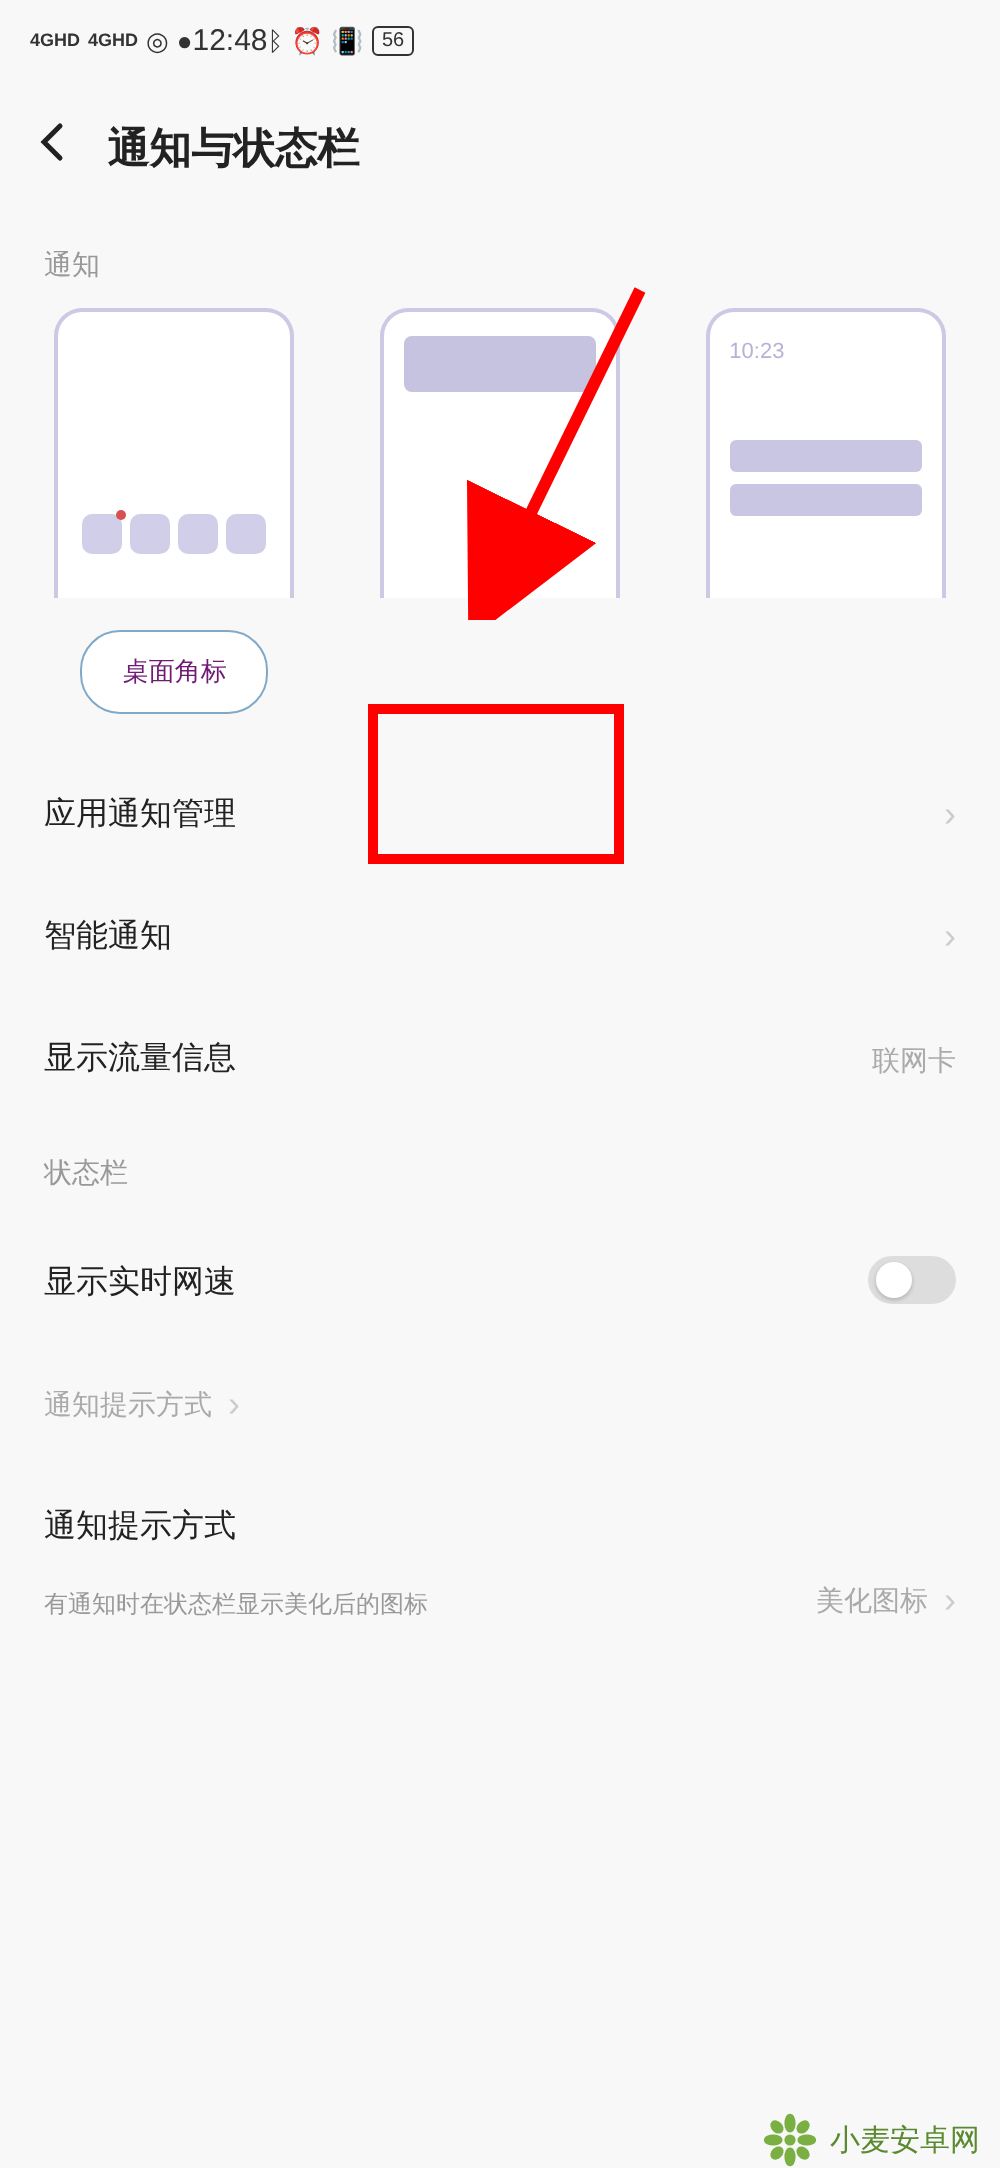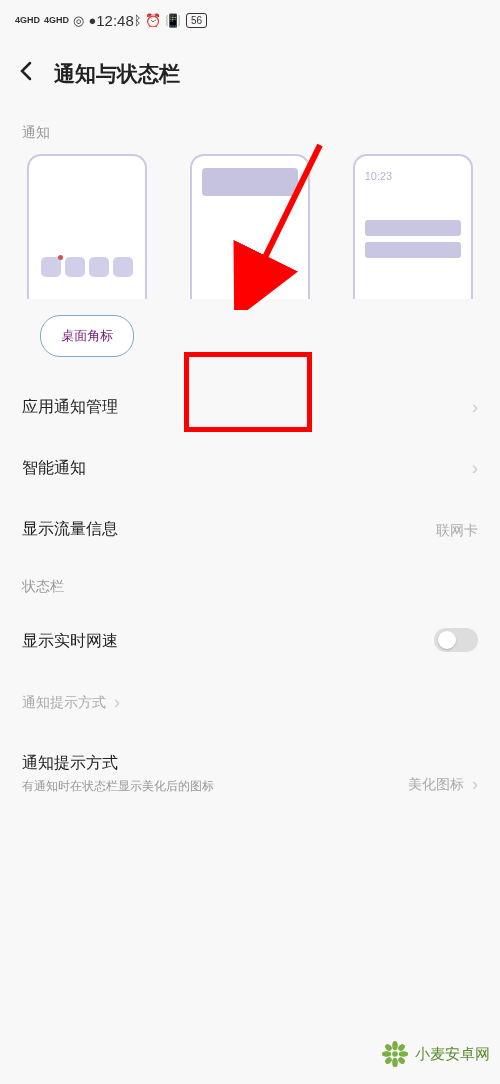"有通知时在状态栏显示美化后的图标" .list-item-sub { margin-top: 4px -> 20px }
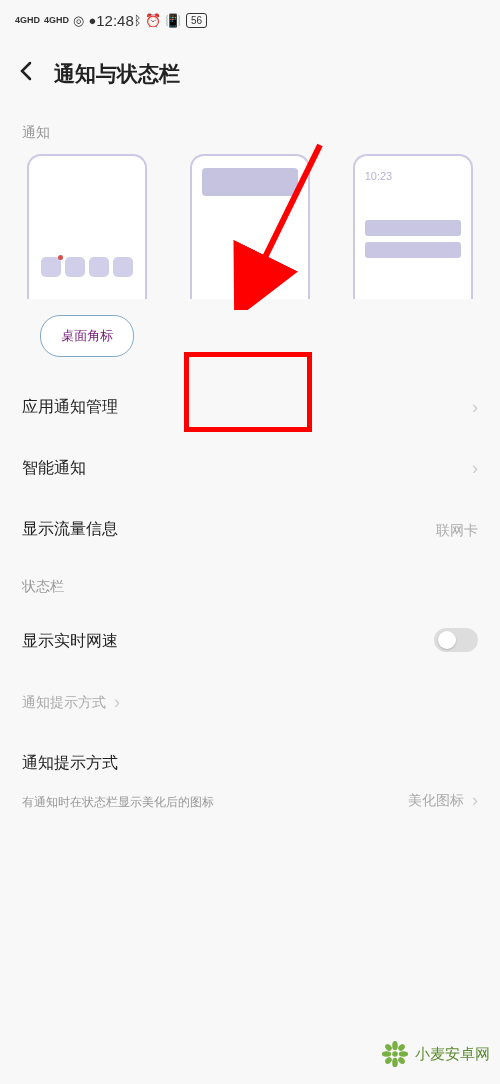"小麦安卓网" .watermark { bottom: 16px -> 0 }
